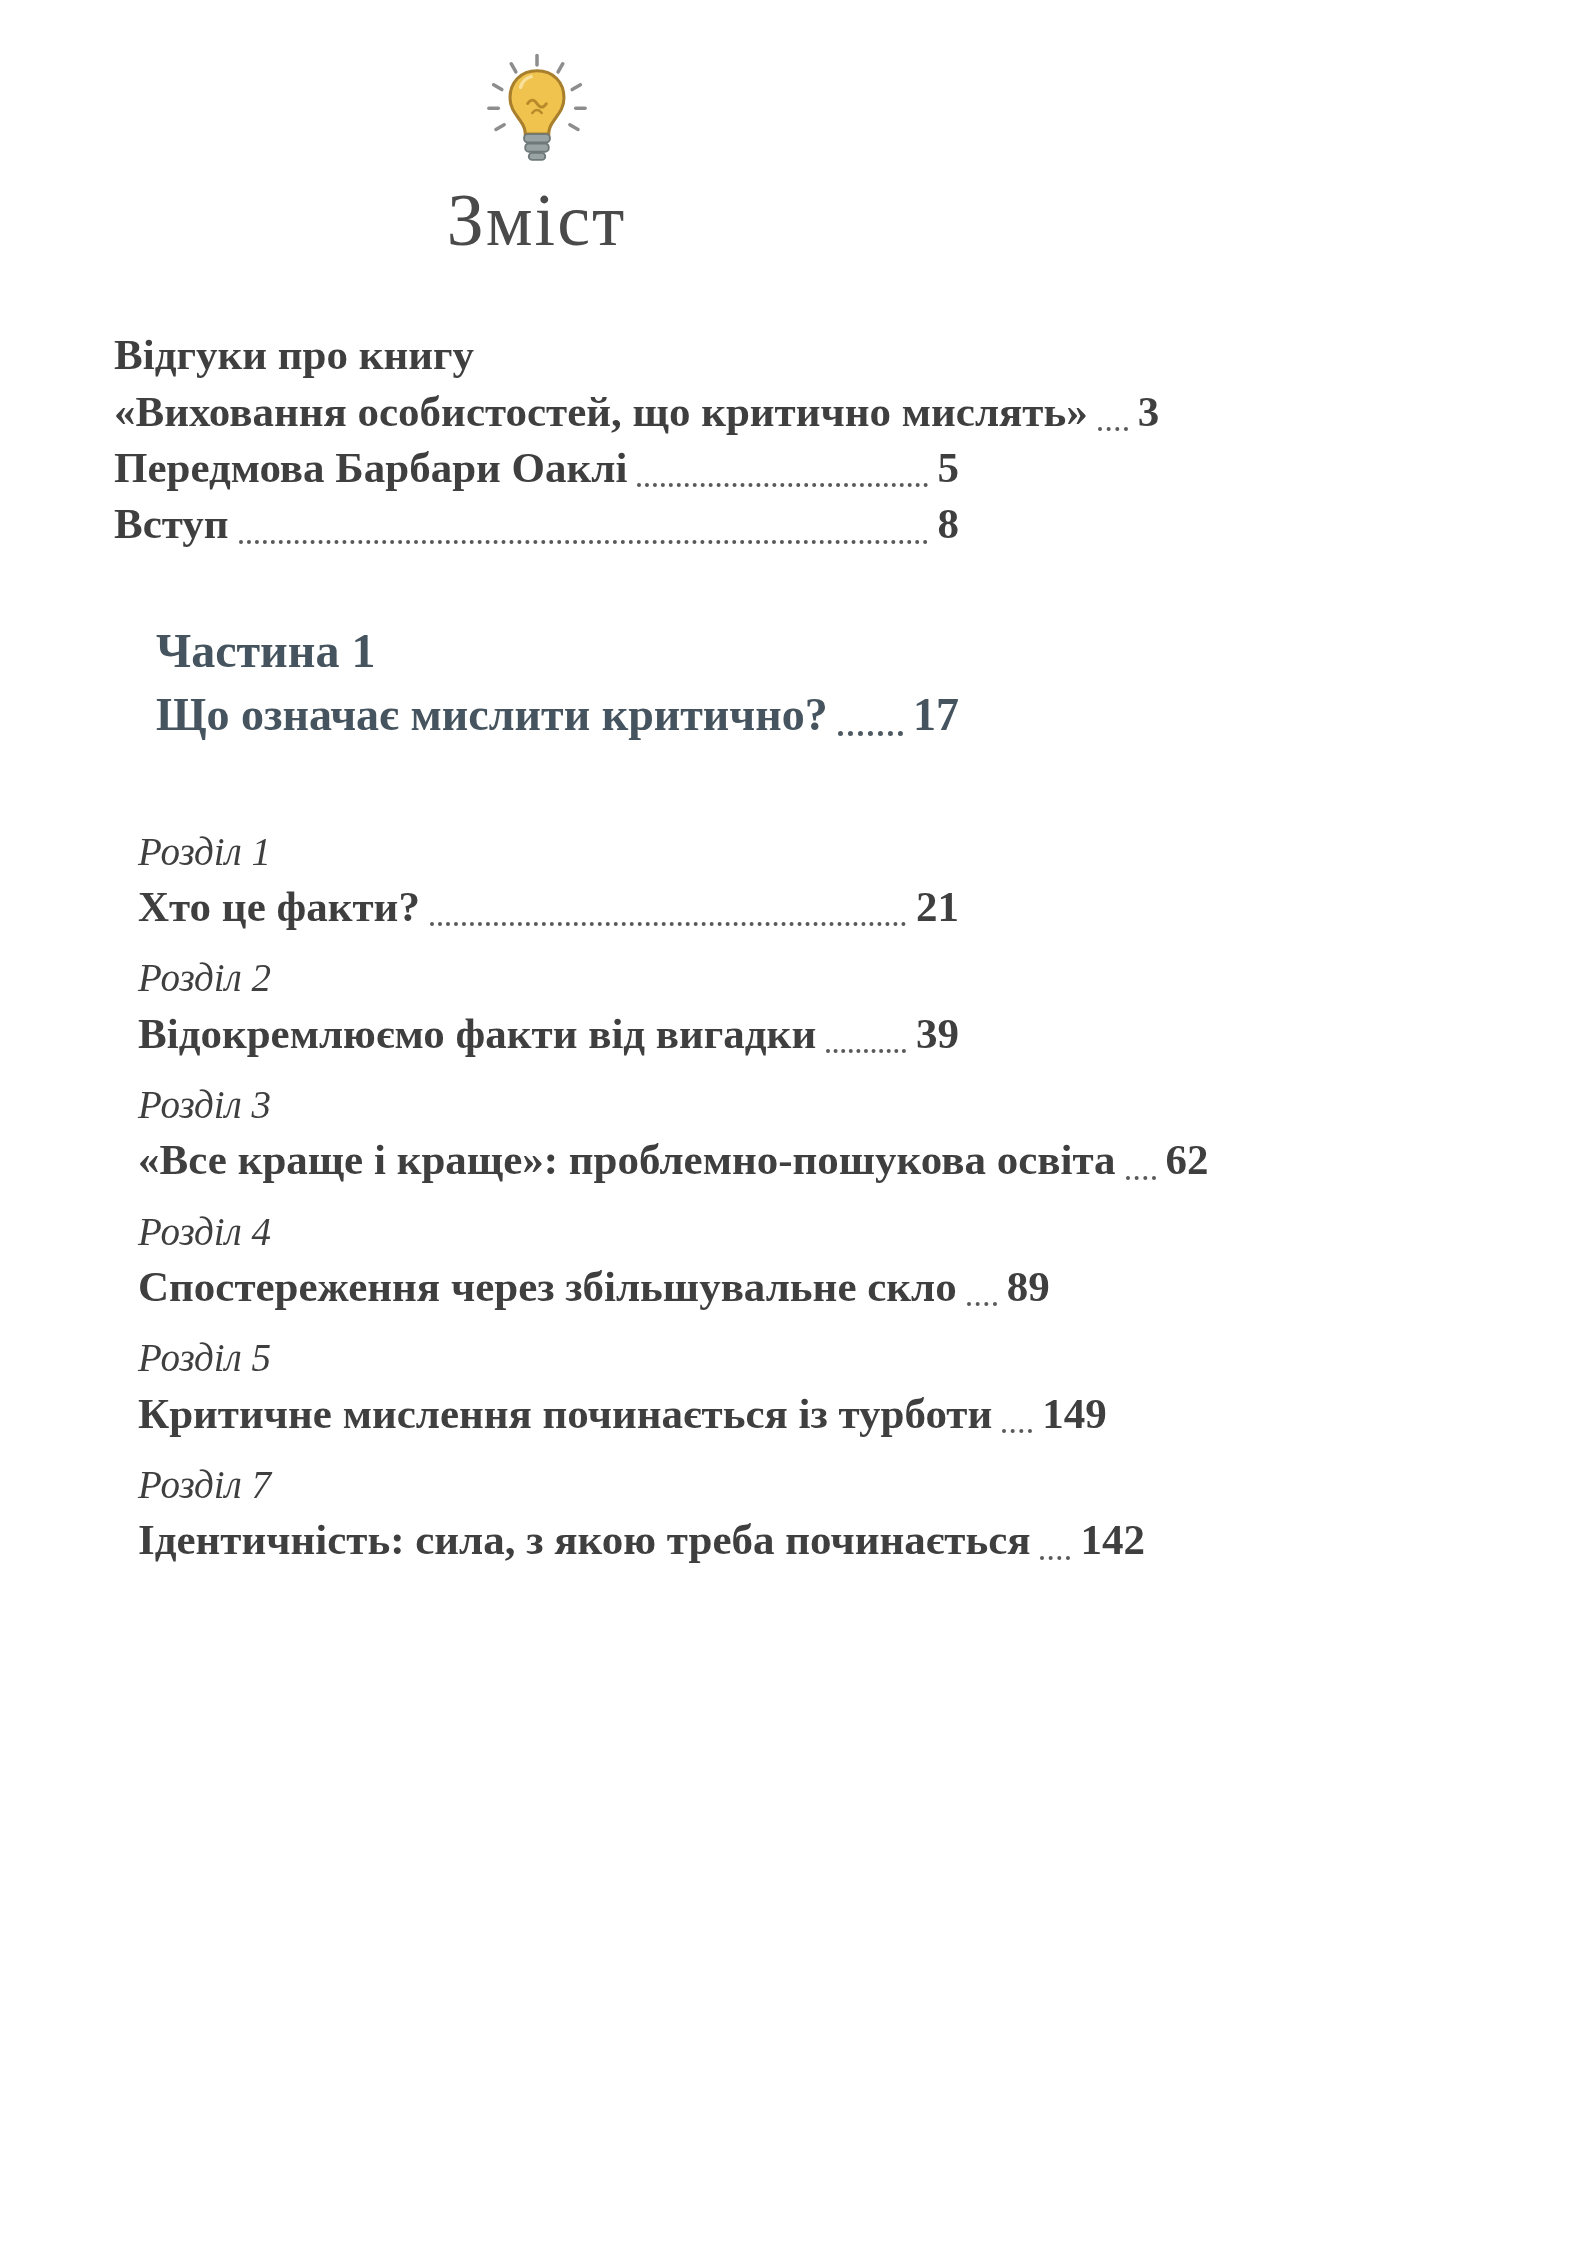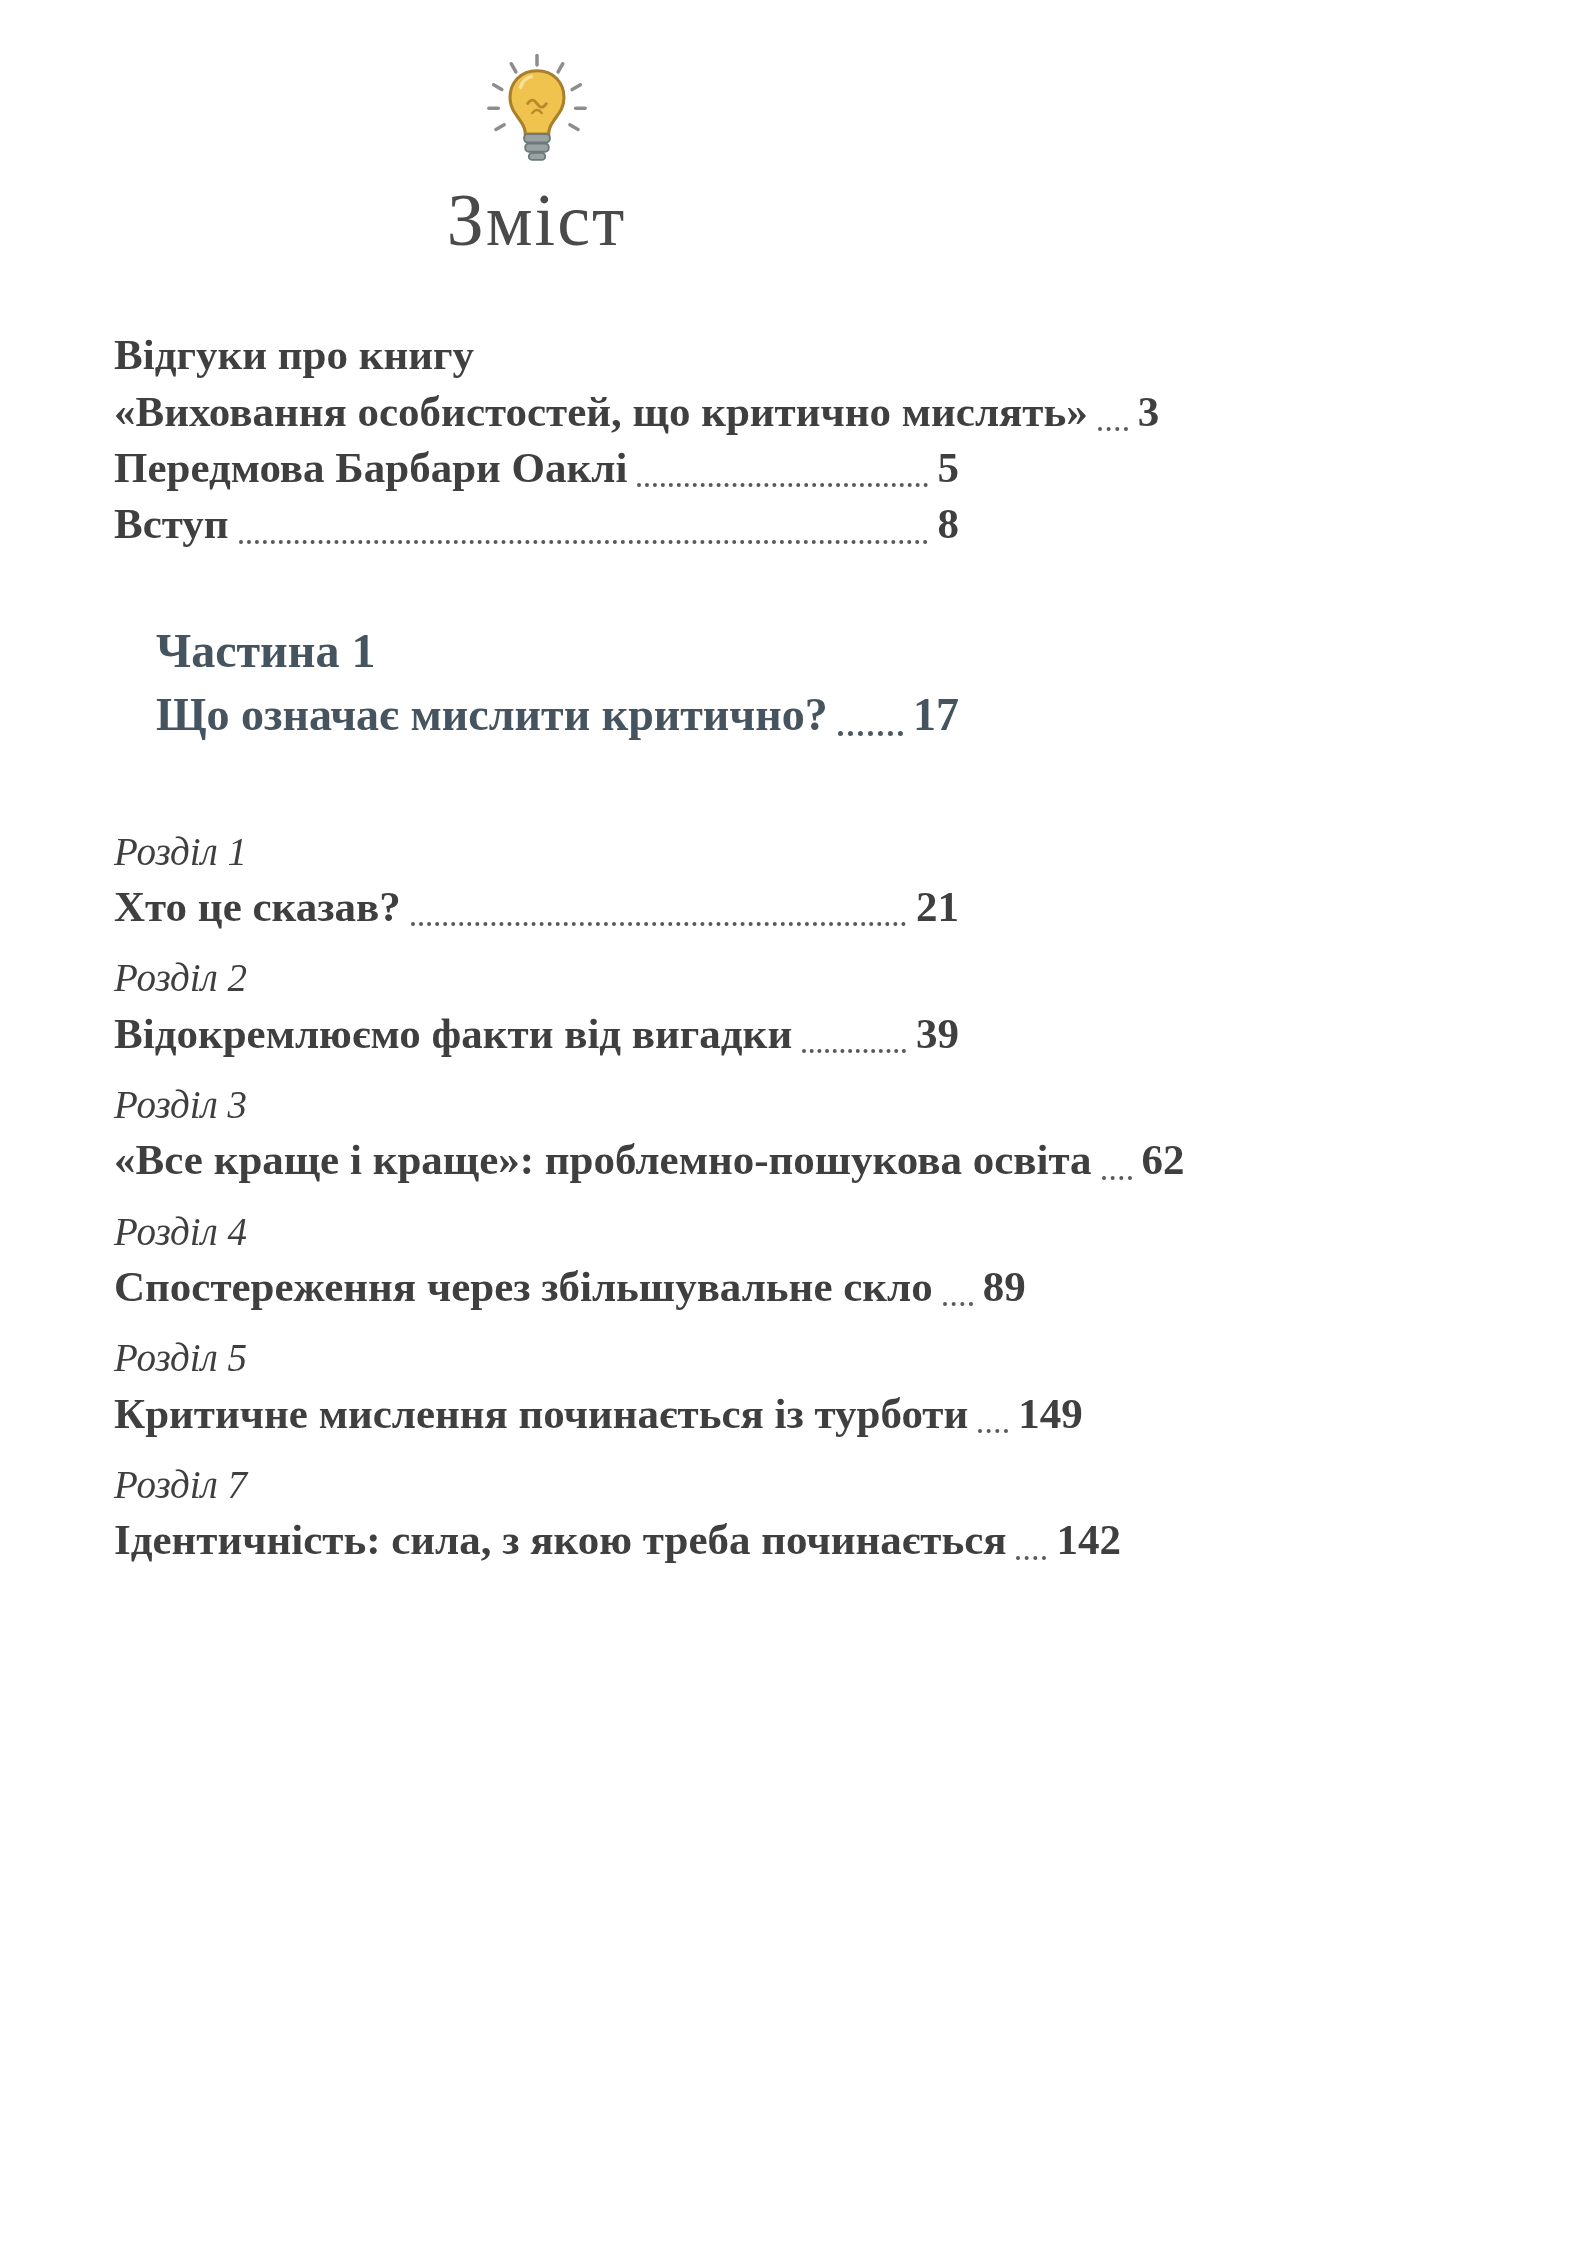"Розділ 1" .chapters { margin-left: none -> 24px }
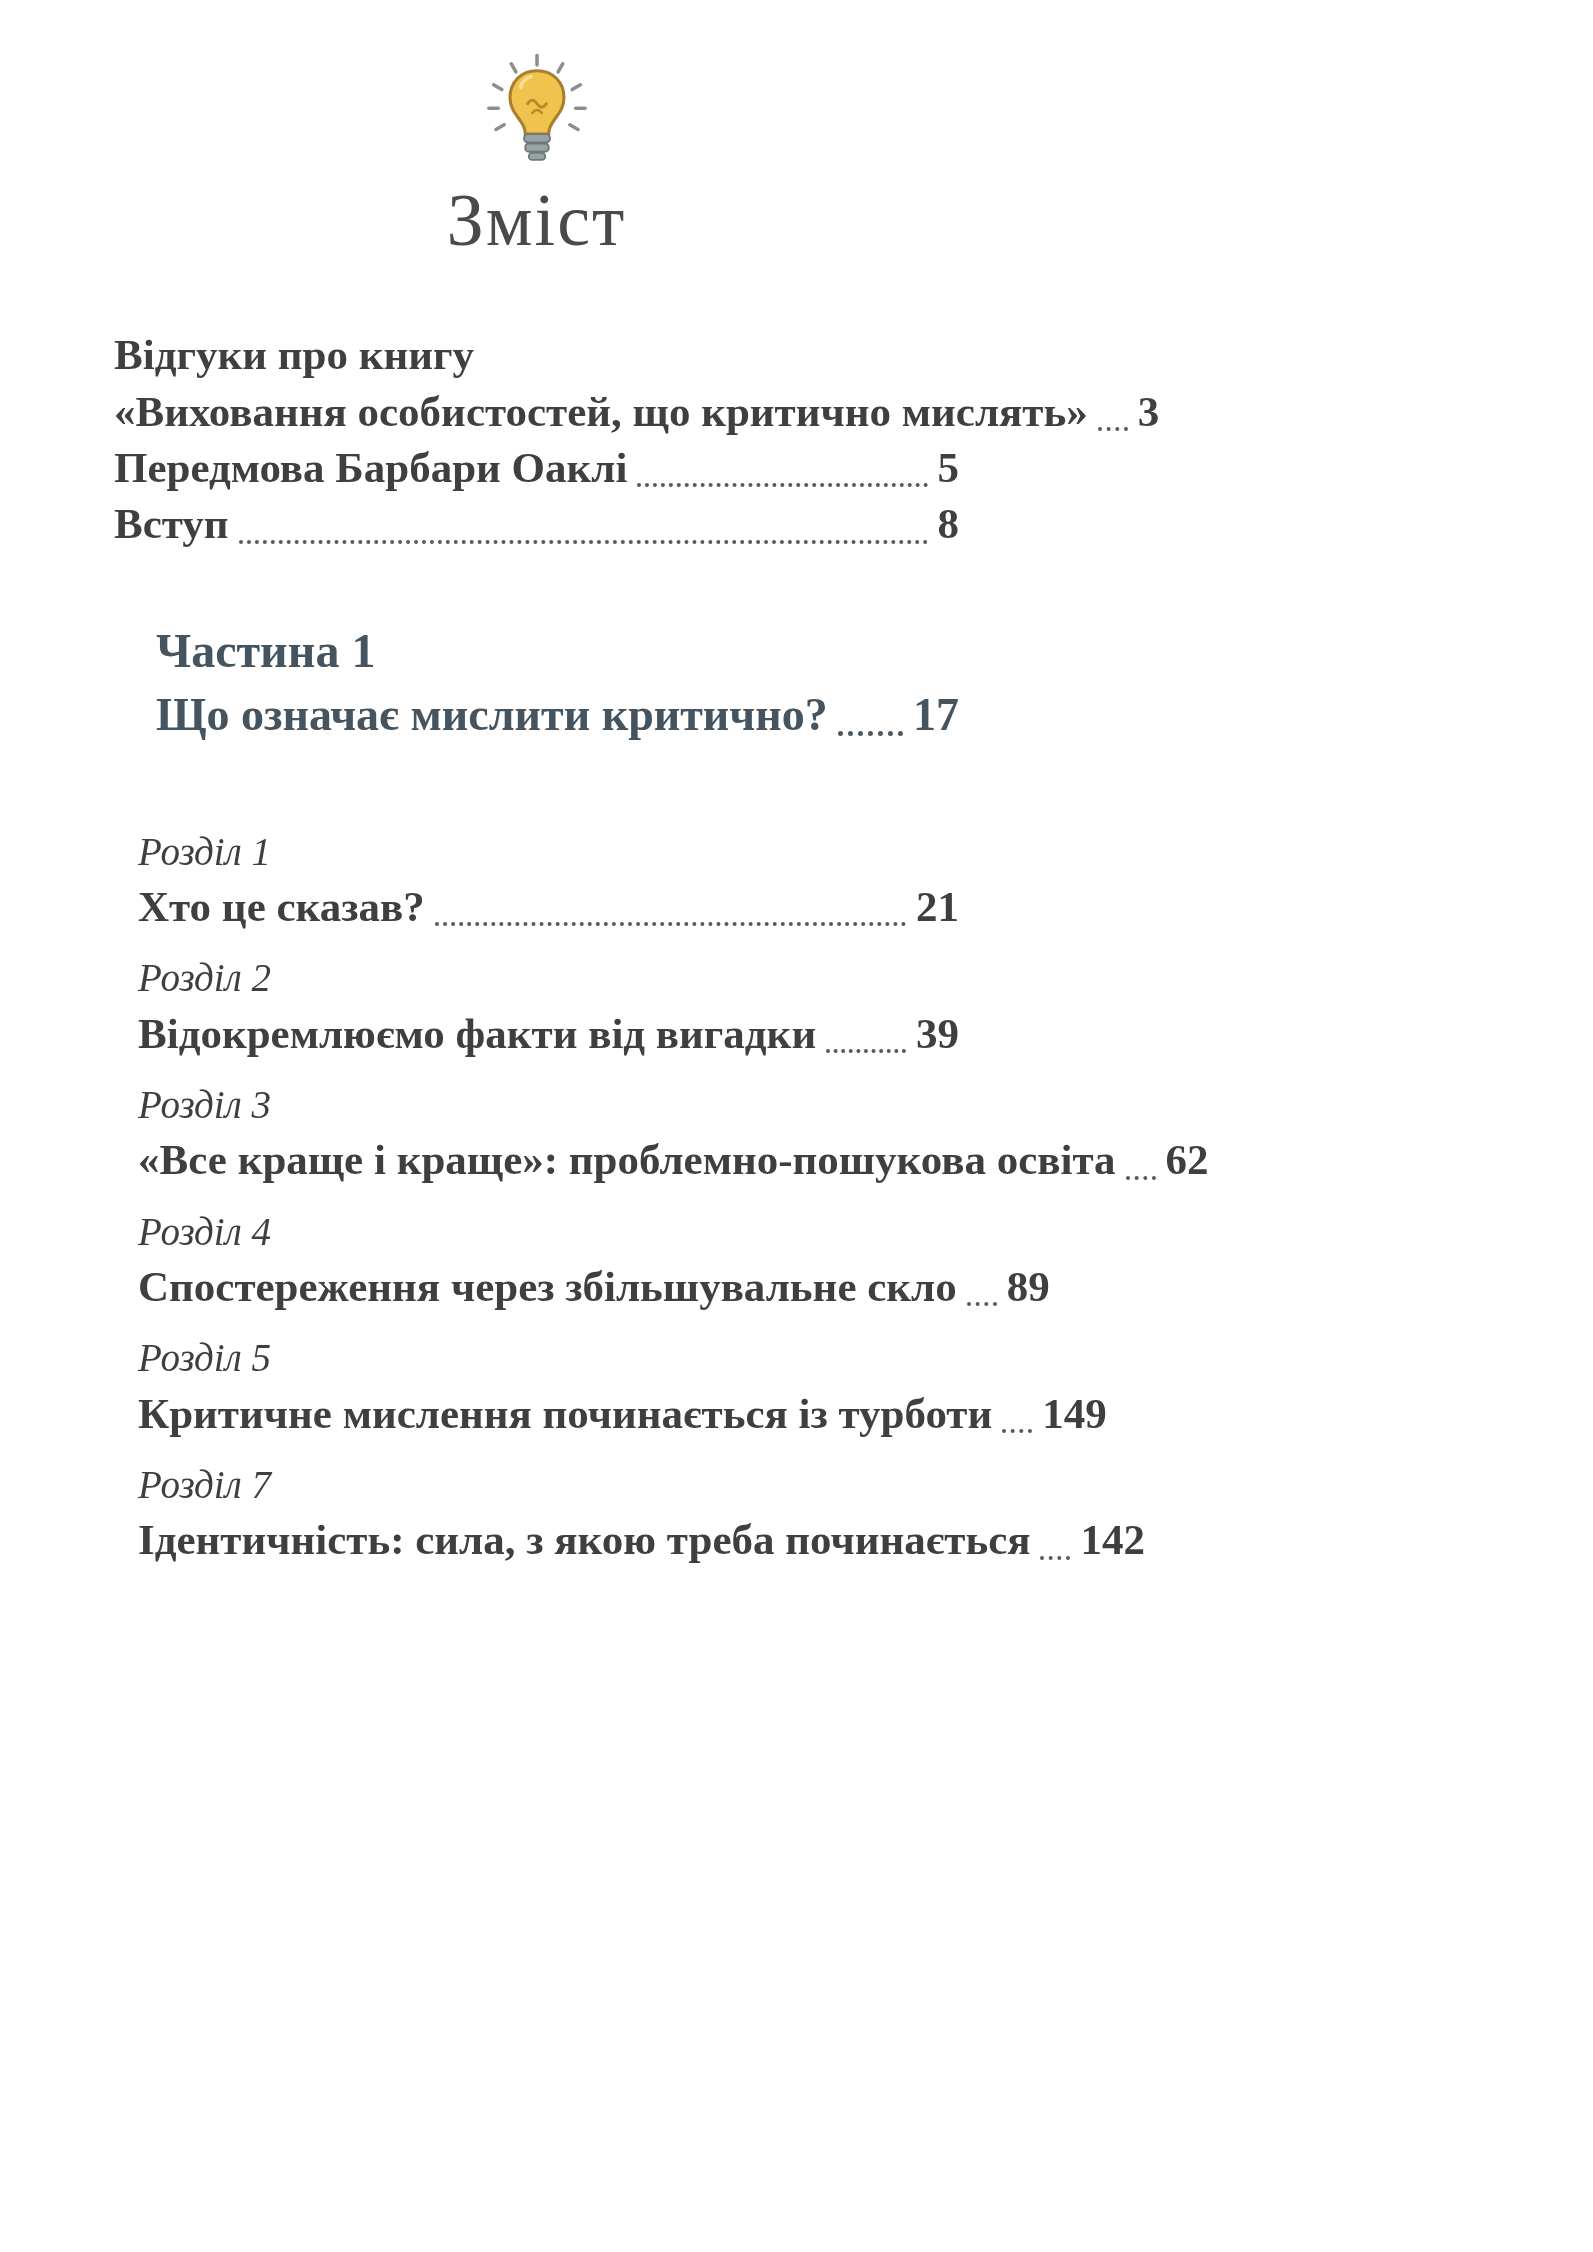"Хто це сказав?" span.lbl { text: сказав -> факти }
